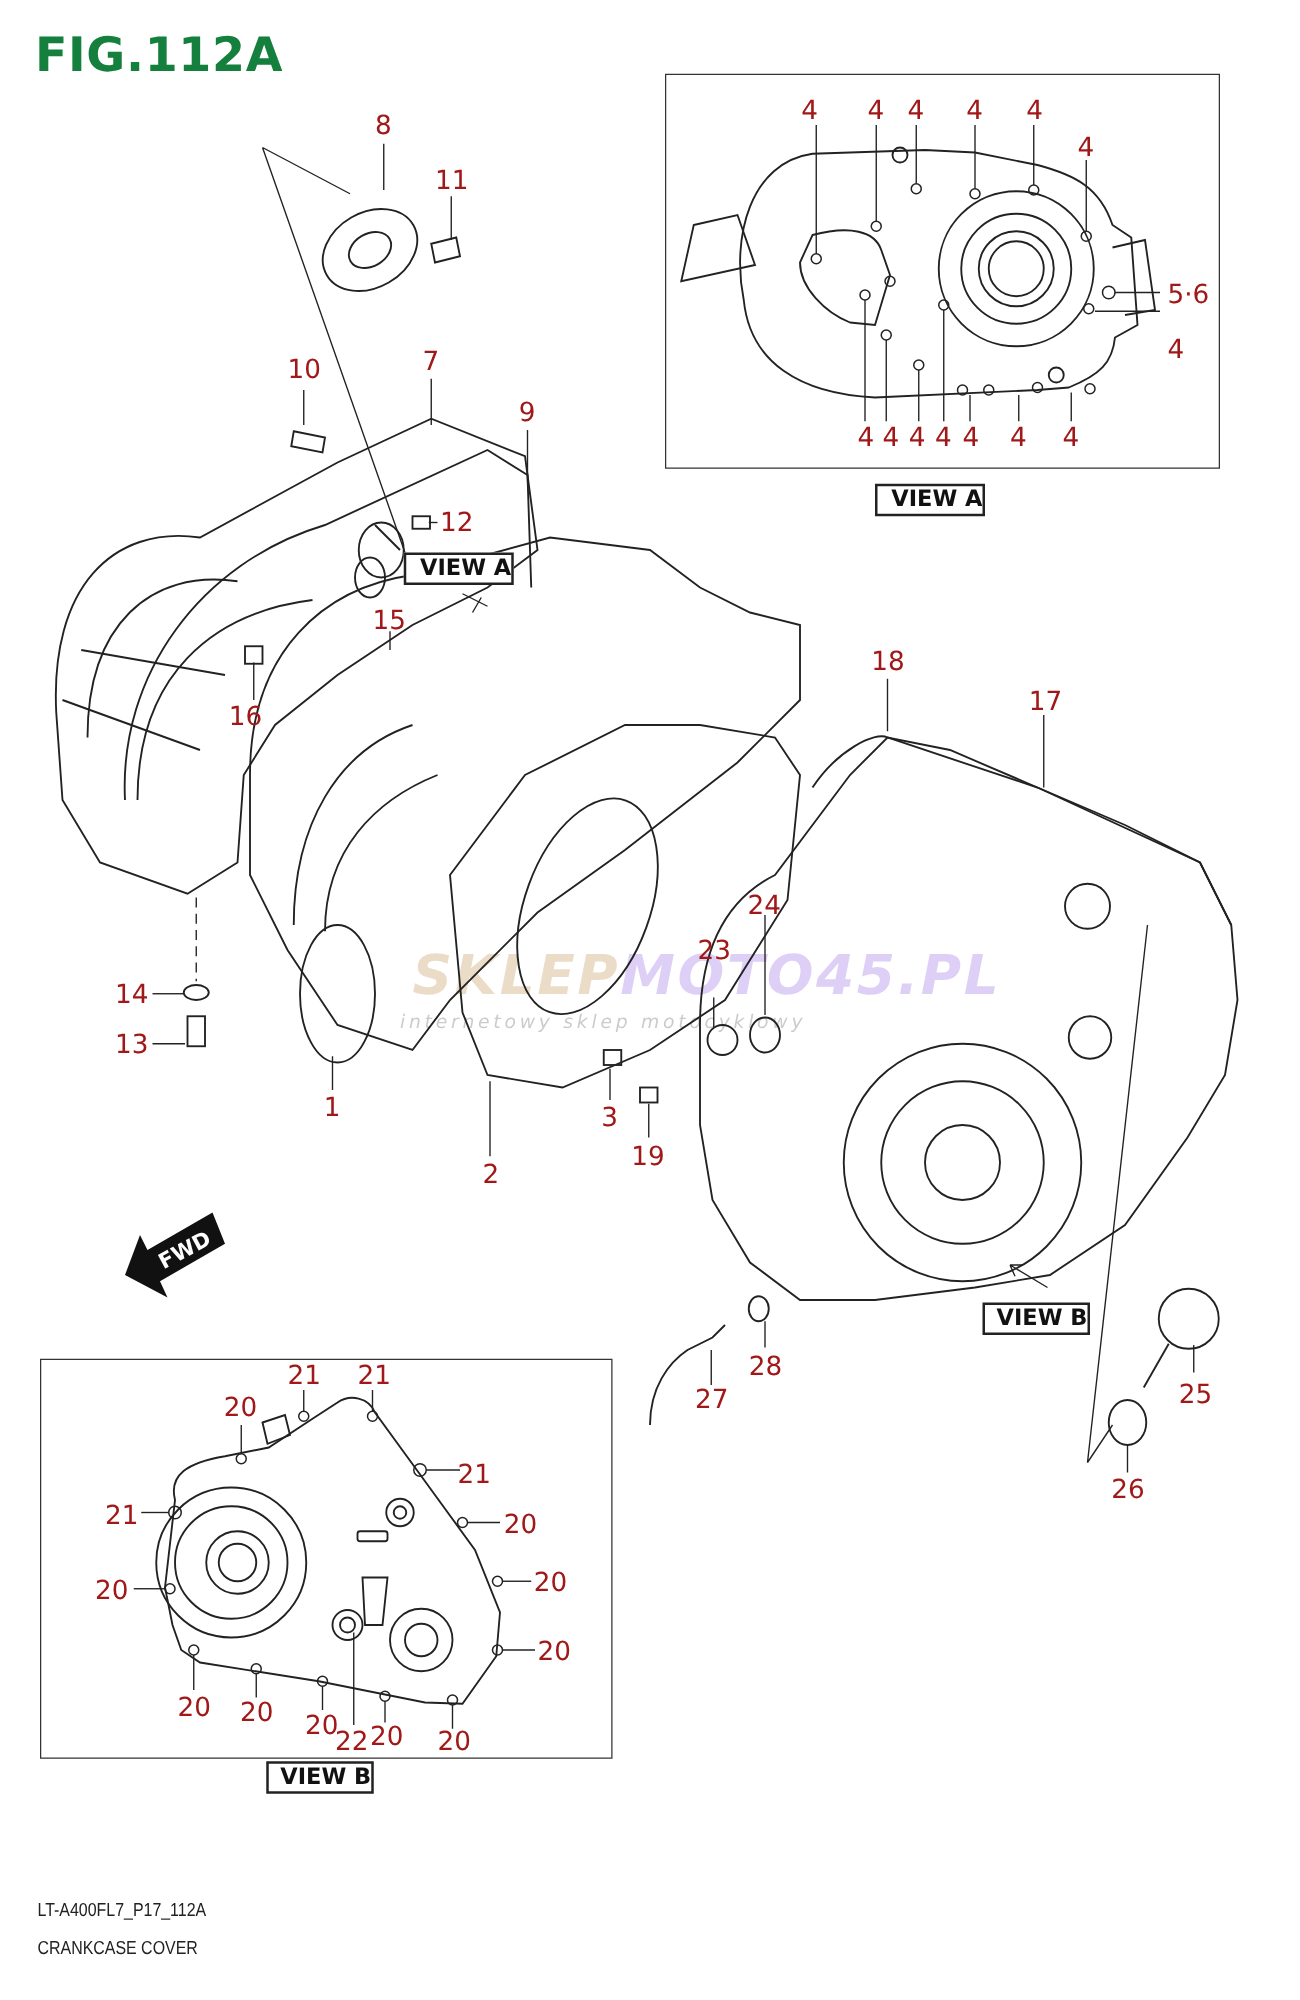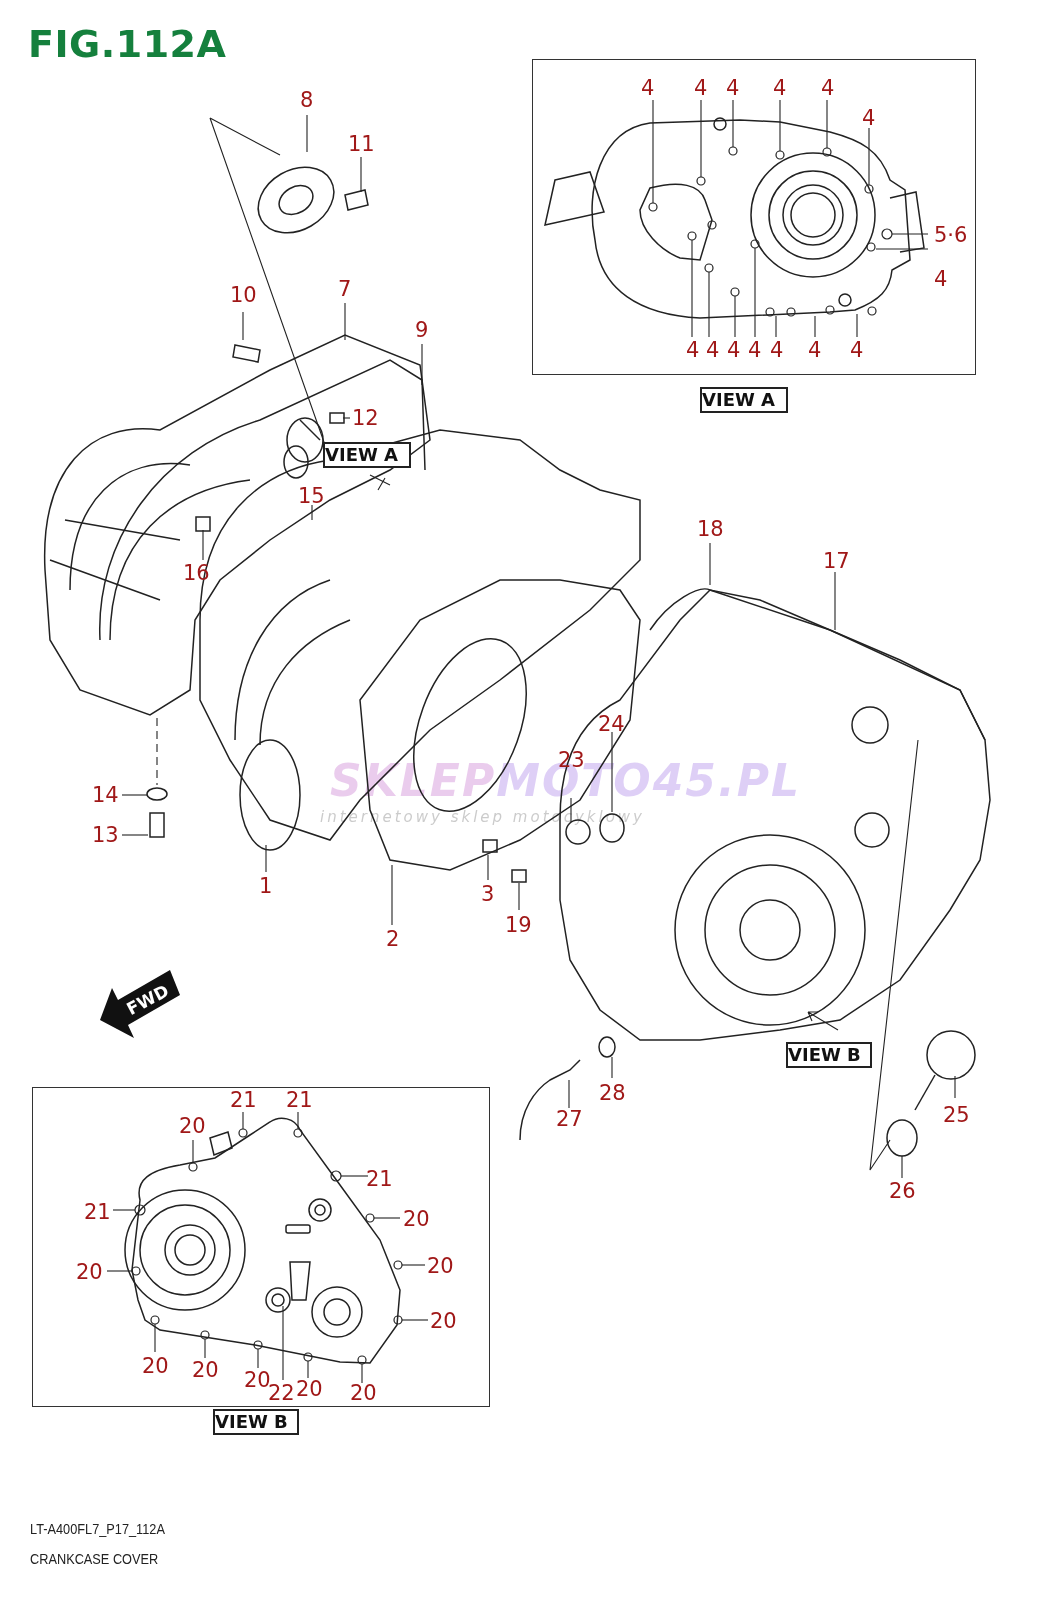"VIEW A" .view-label { text-align: left -> right }
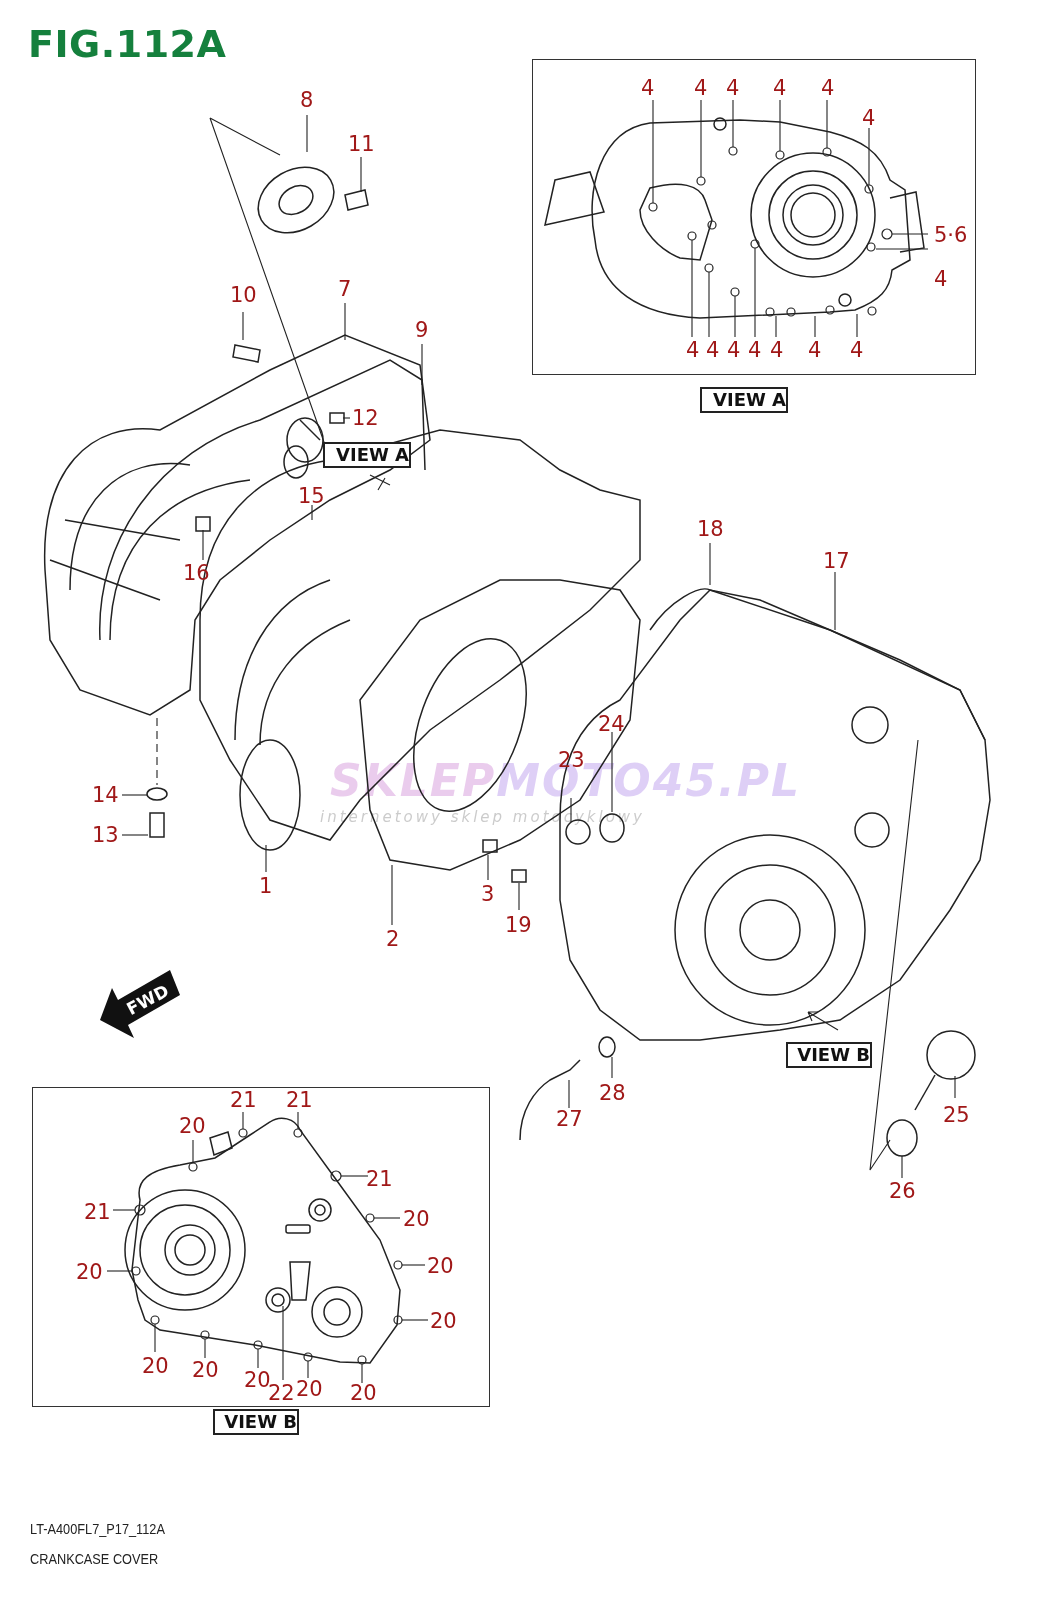"SKLEP" .wm .a { color: #a21caf -> #a16207 }
